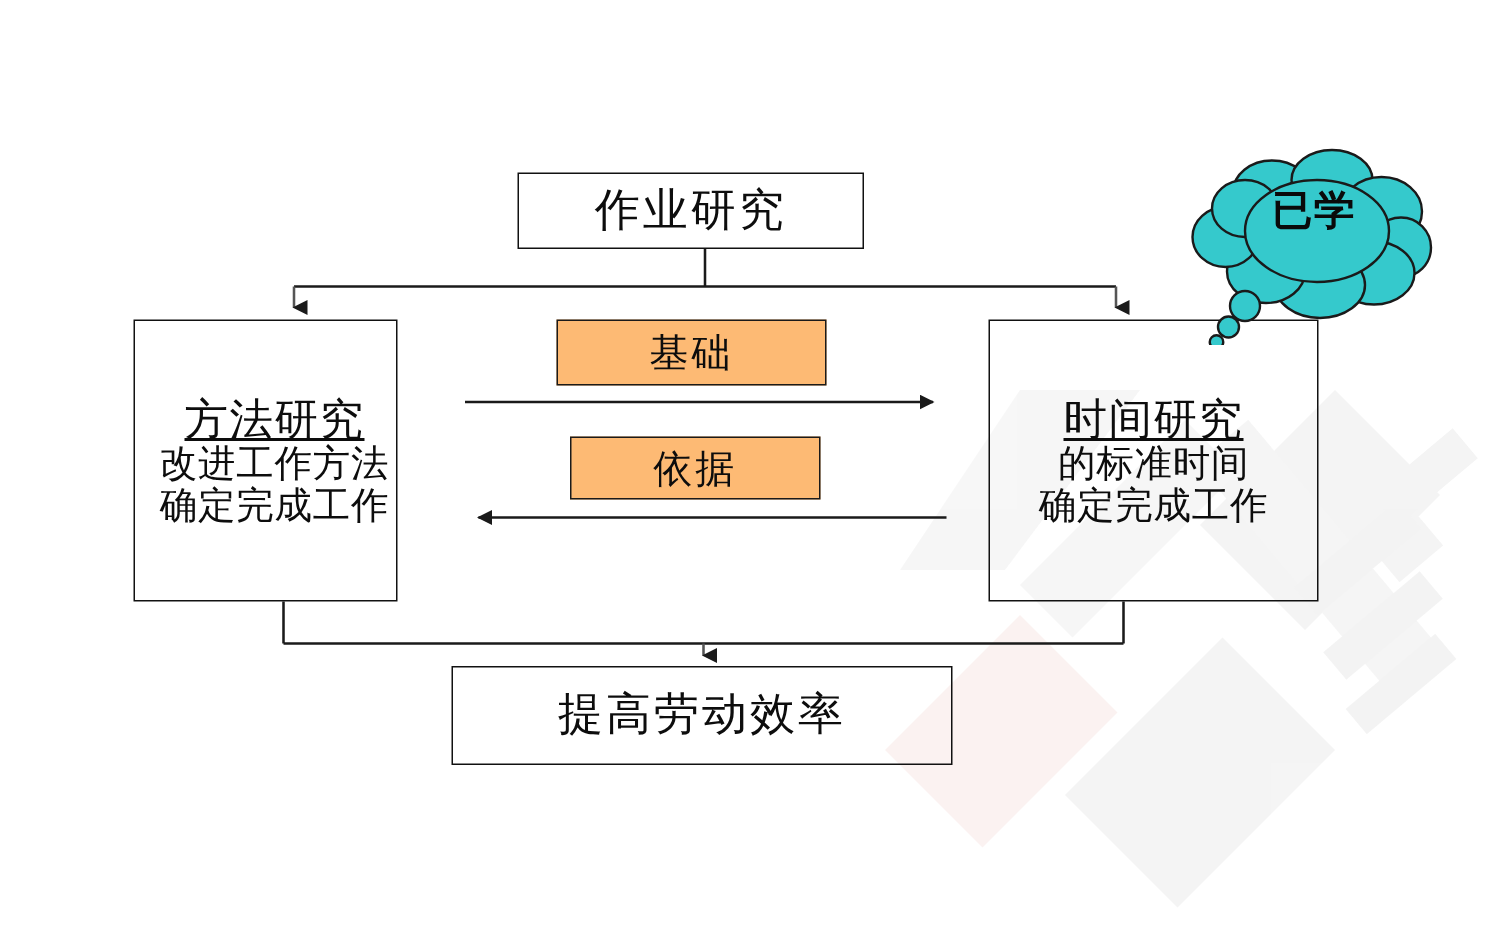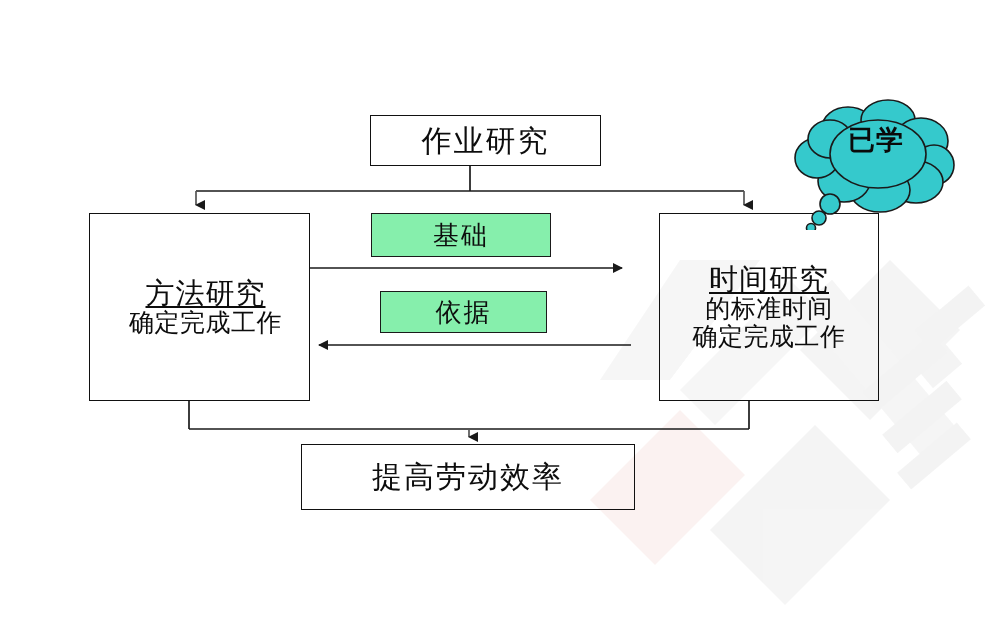"作业研究" #box-top { left: 370px -> 345px }
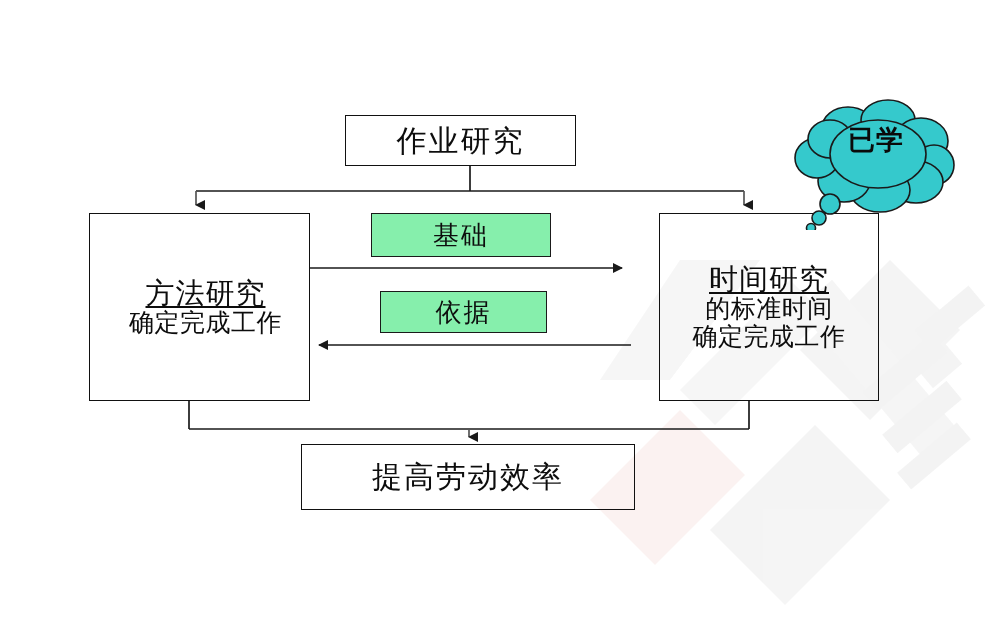"基础" .labelbox { background: #86efac -> #fdba74 }
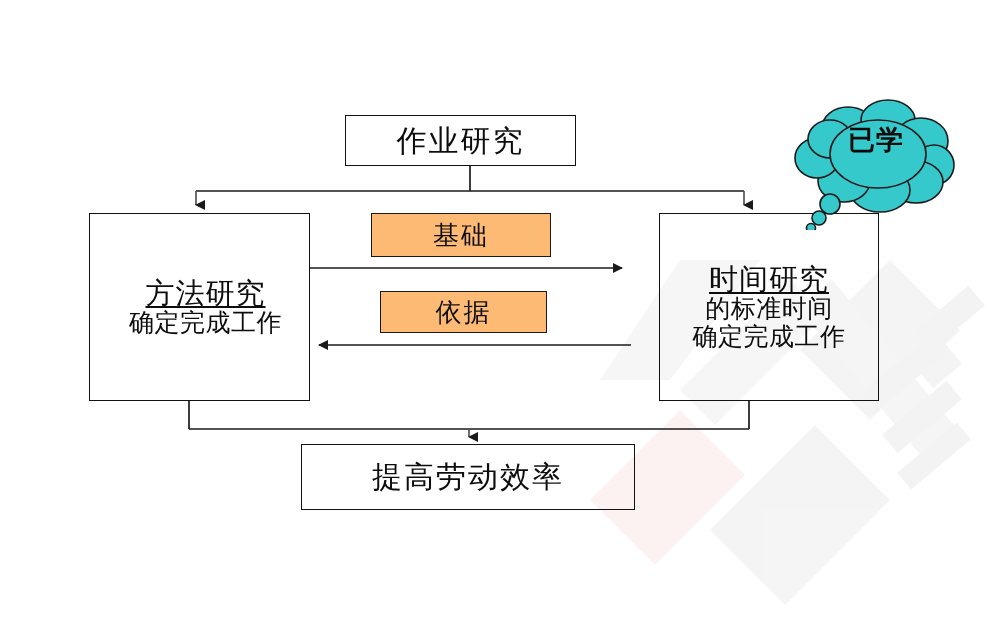"方法研究" #box-left { width: 221px -> 176px }
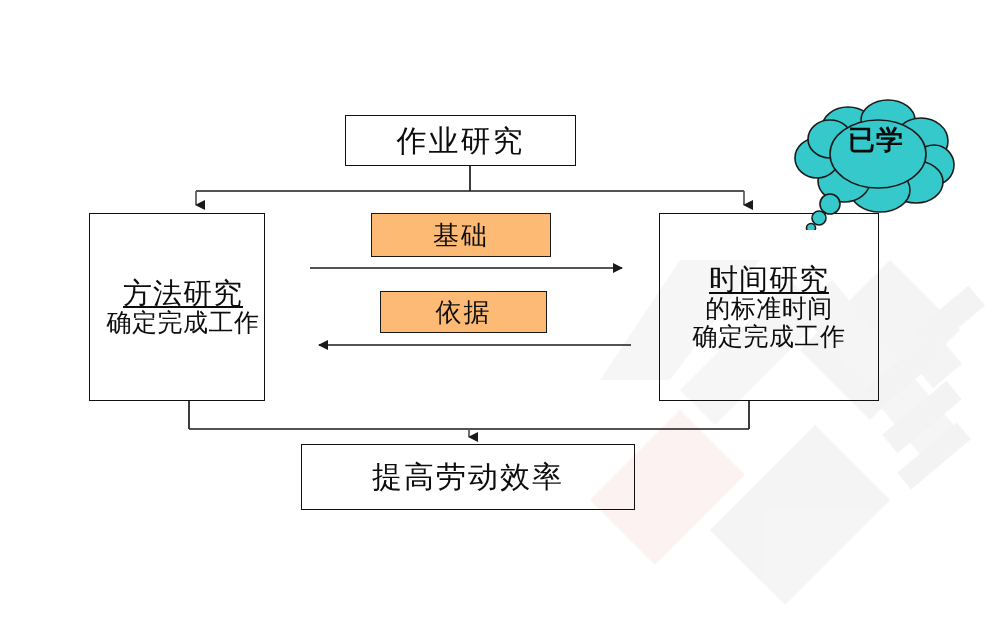"改进工作方法" div.sub { html: none -> <div>改进工作方法</div> }
